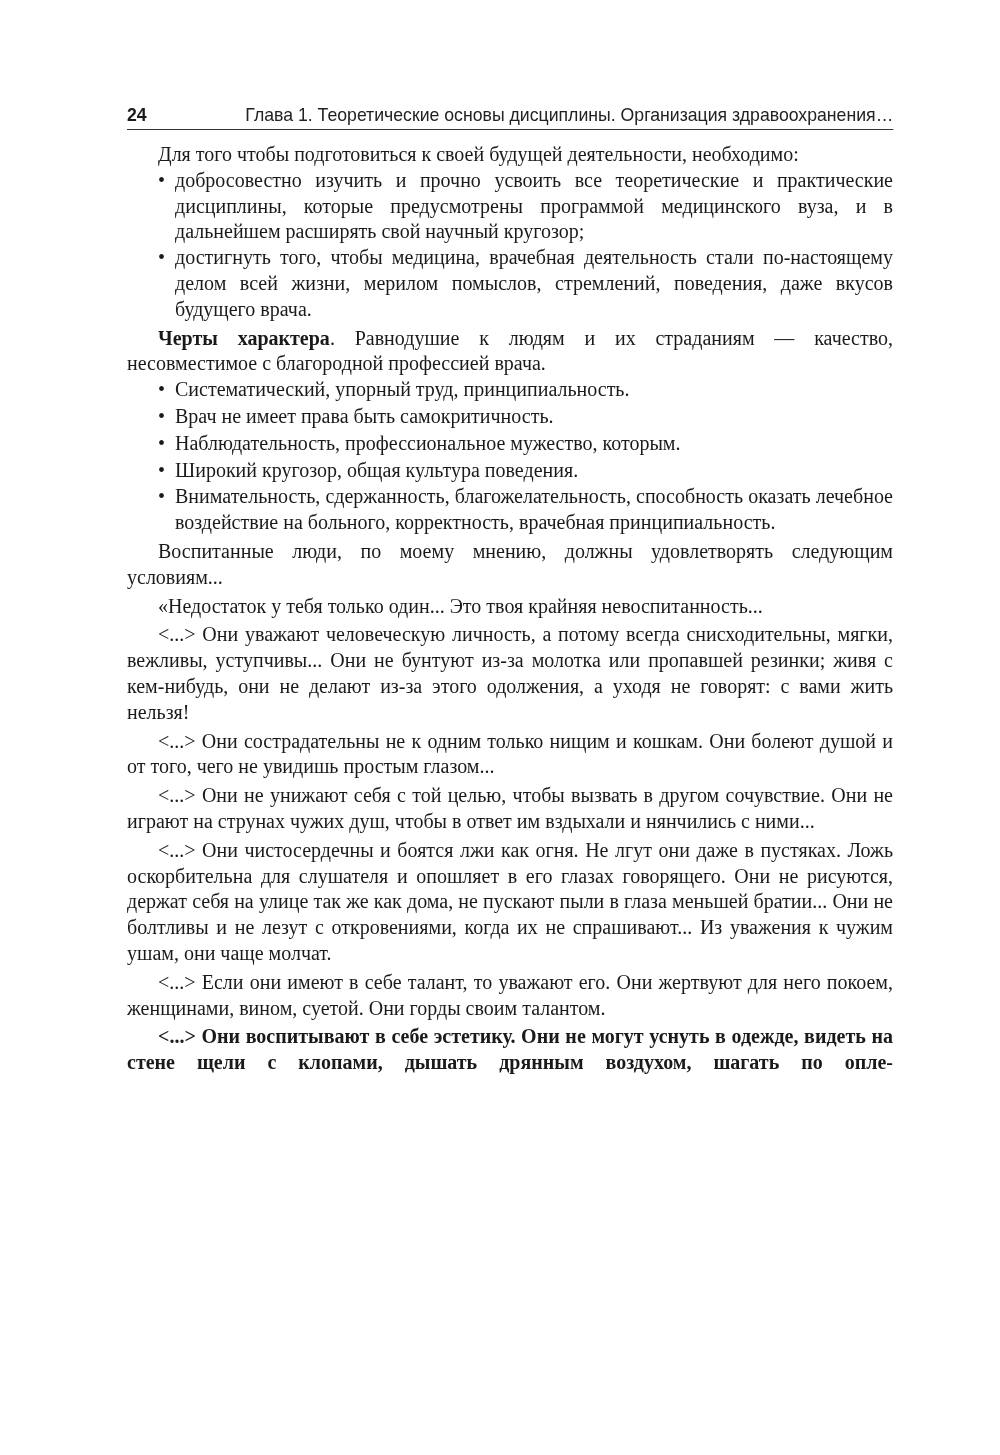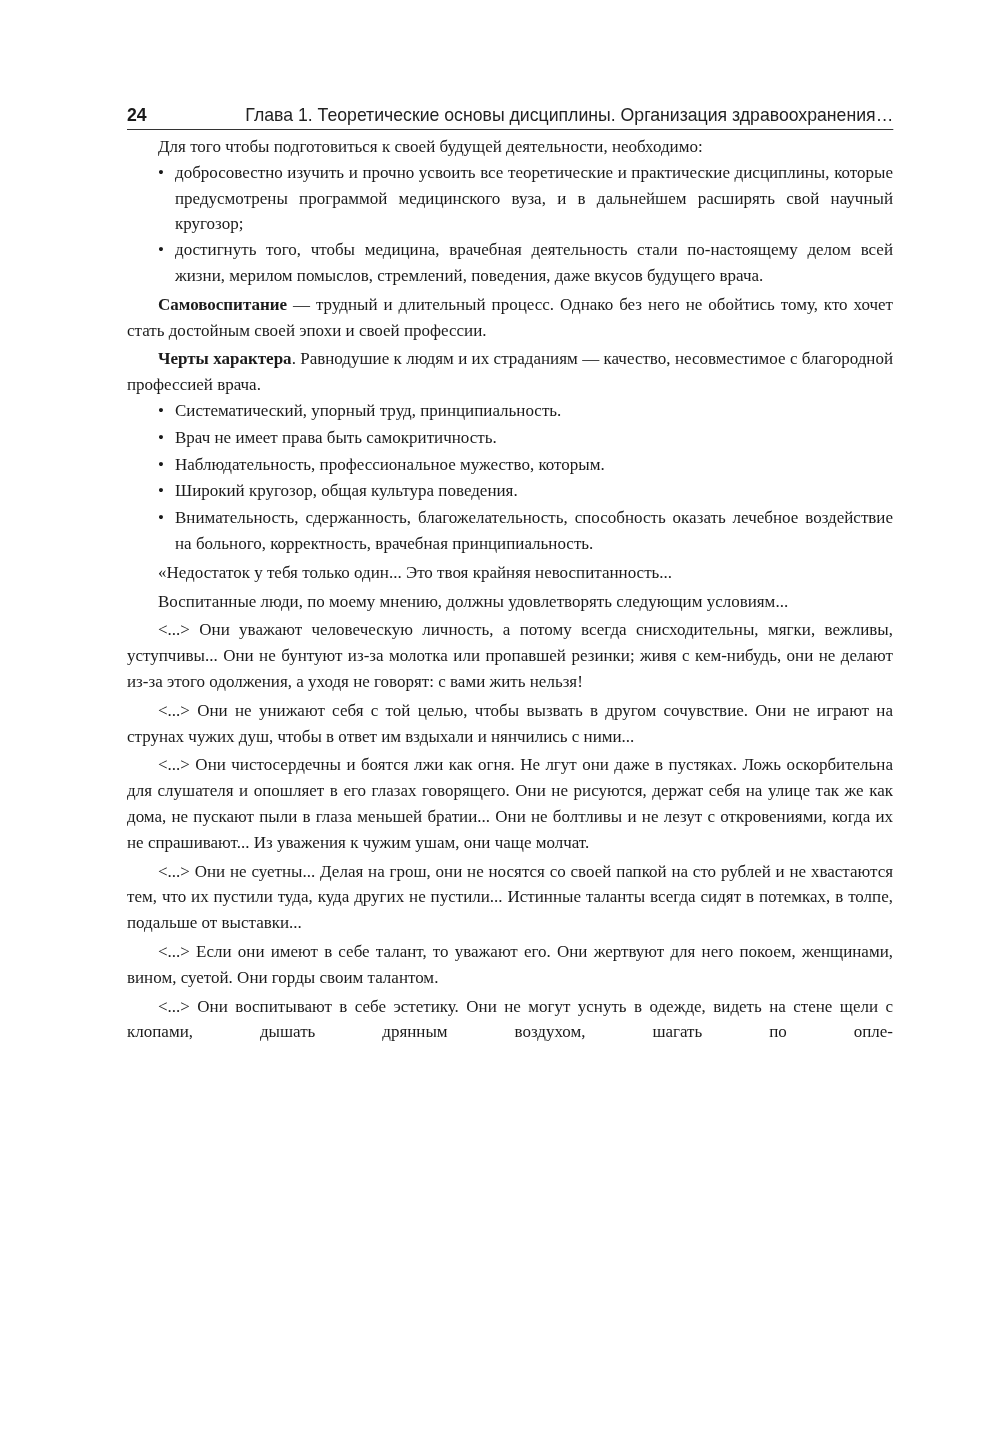"Для того чтобы подготовиться к" .body-text { font-size: 17px -> 20px; margin-top: 4px -> 12px }
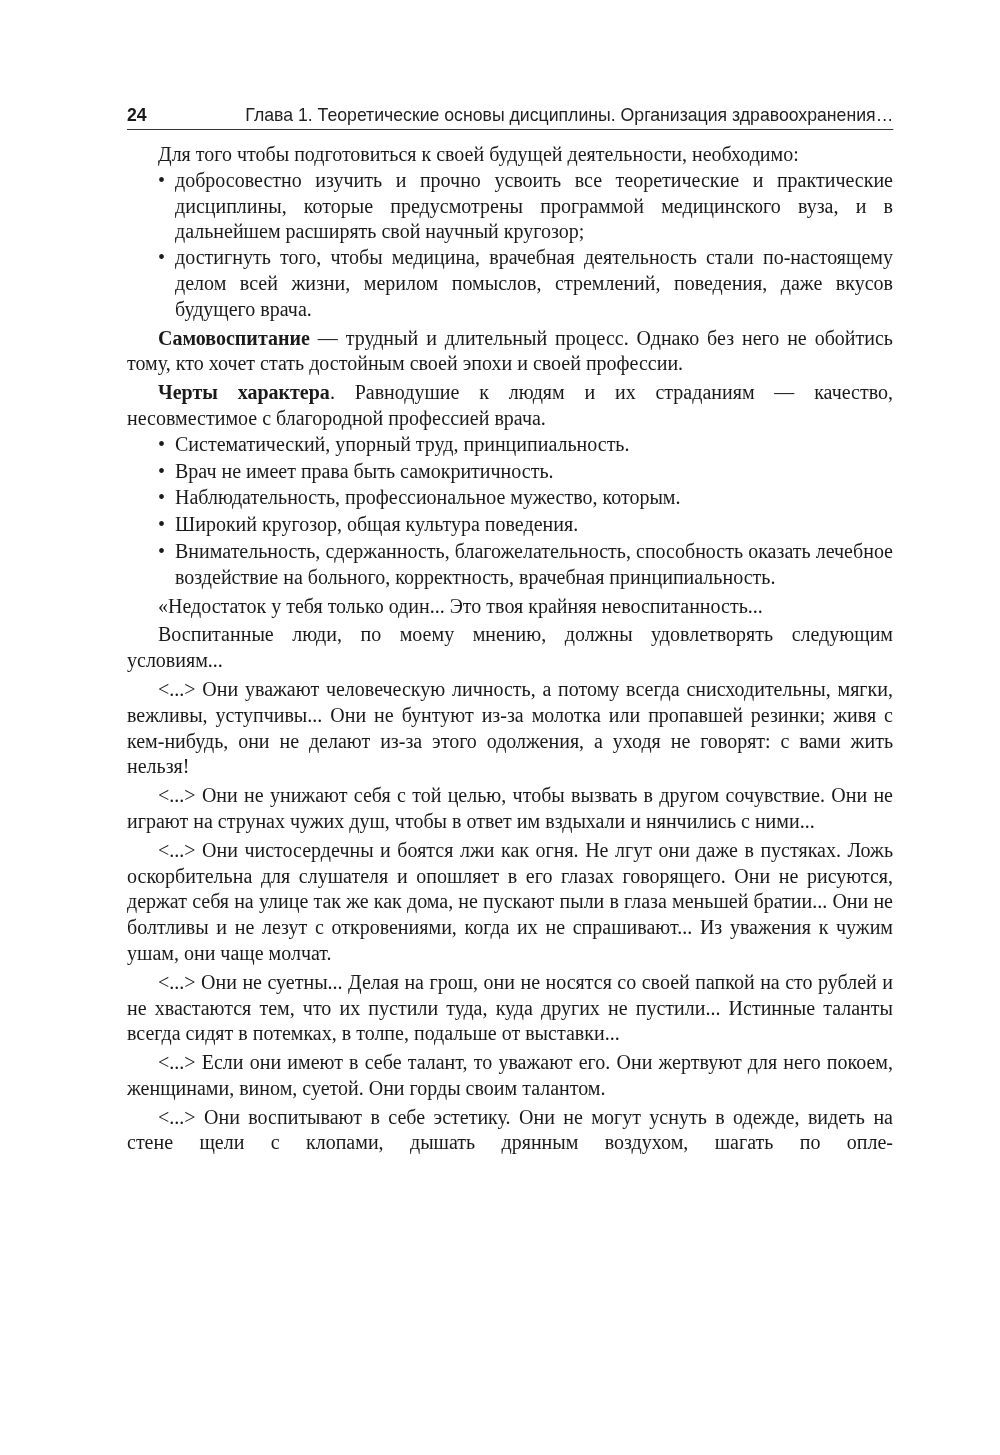"Самовоспитание — трудный и длительный" p.p { html: <p><b>Самовоспитание</b><span> — трудный и длительный процесс. Однако без него не обойтись тому, кто хочет стать достойным своей эпохи и своей профессии.</span></p> -> none }
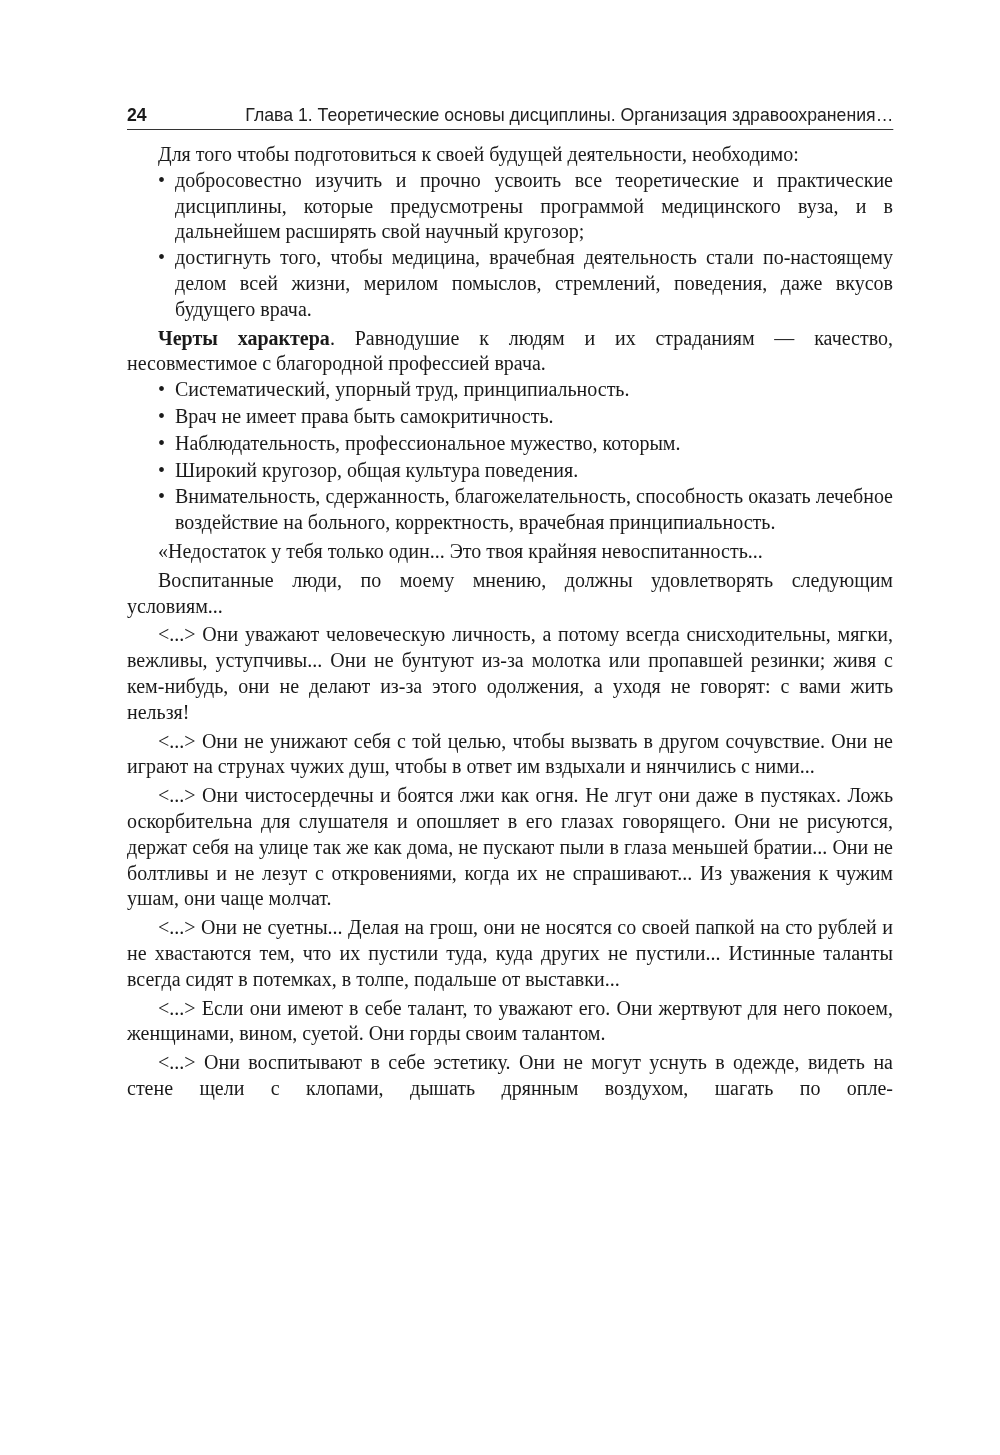"«Недостаток у тебя только один..." p.p { order: before "Воспитанные люди, по моему мнению," -> after "Воспитанные люди, по моему мнению," }
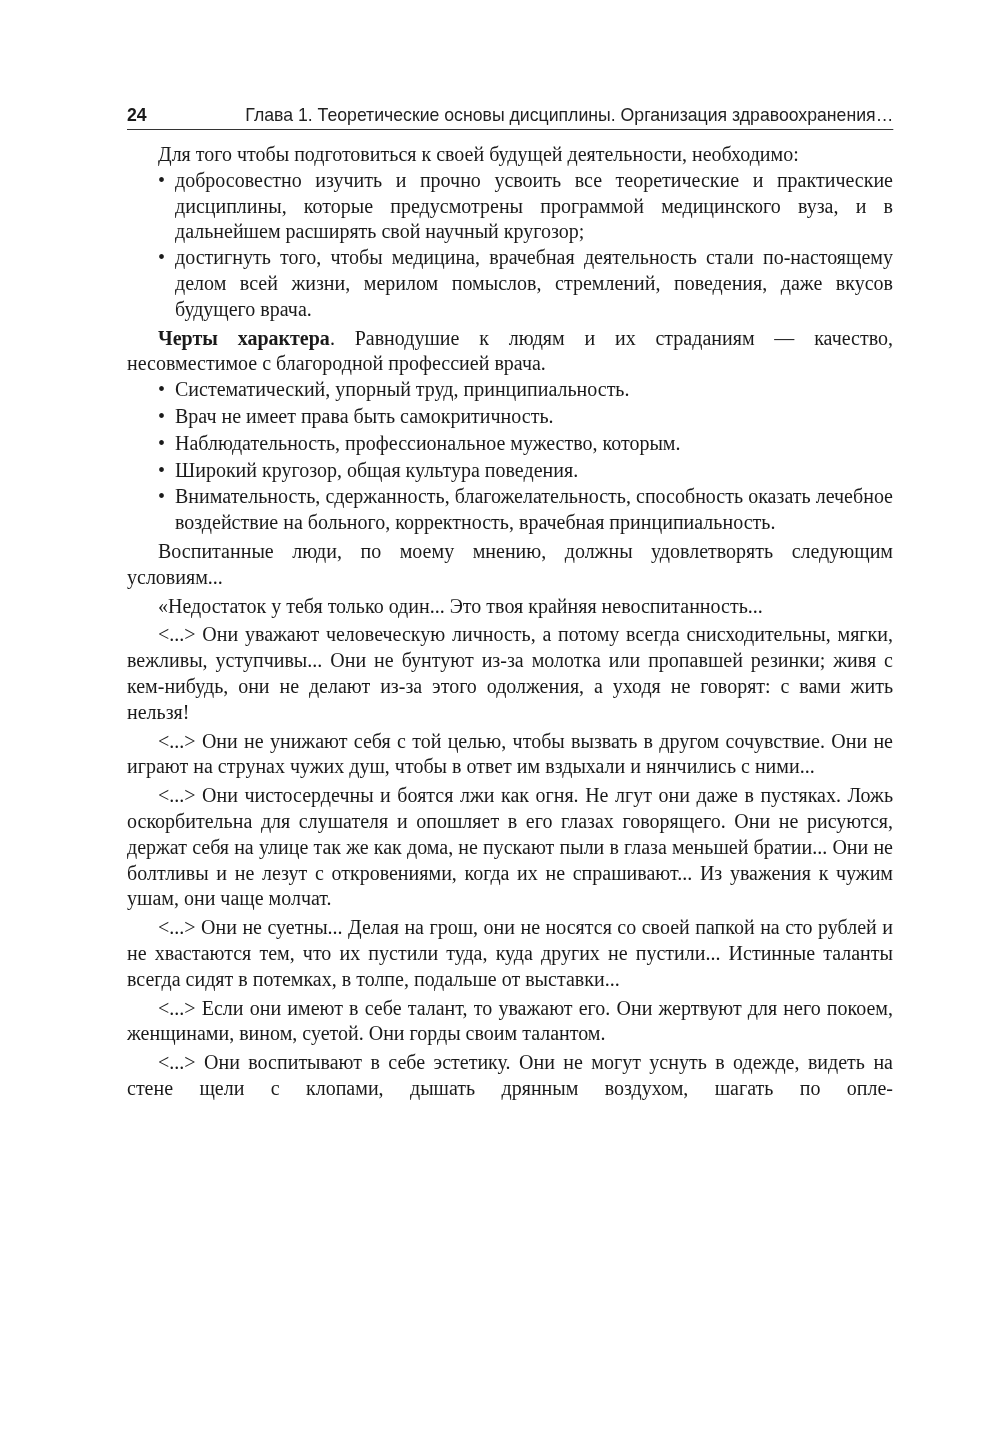"<...> Они сострадательны не к" p.p { html: none -> <p>&lt;...&gt; Они сострадательны не к одним только нищим и кошкам. Они болеют душой и от того, чего не увидишь простым глазом...</p> }
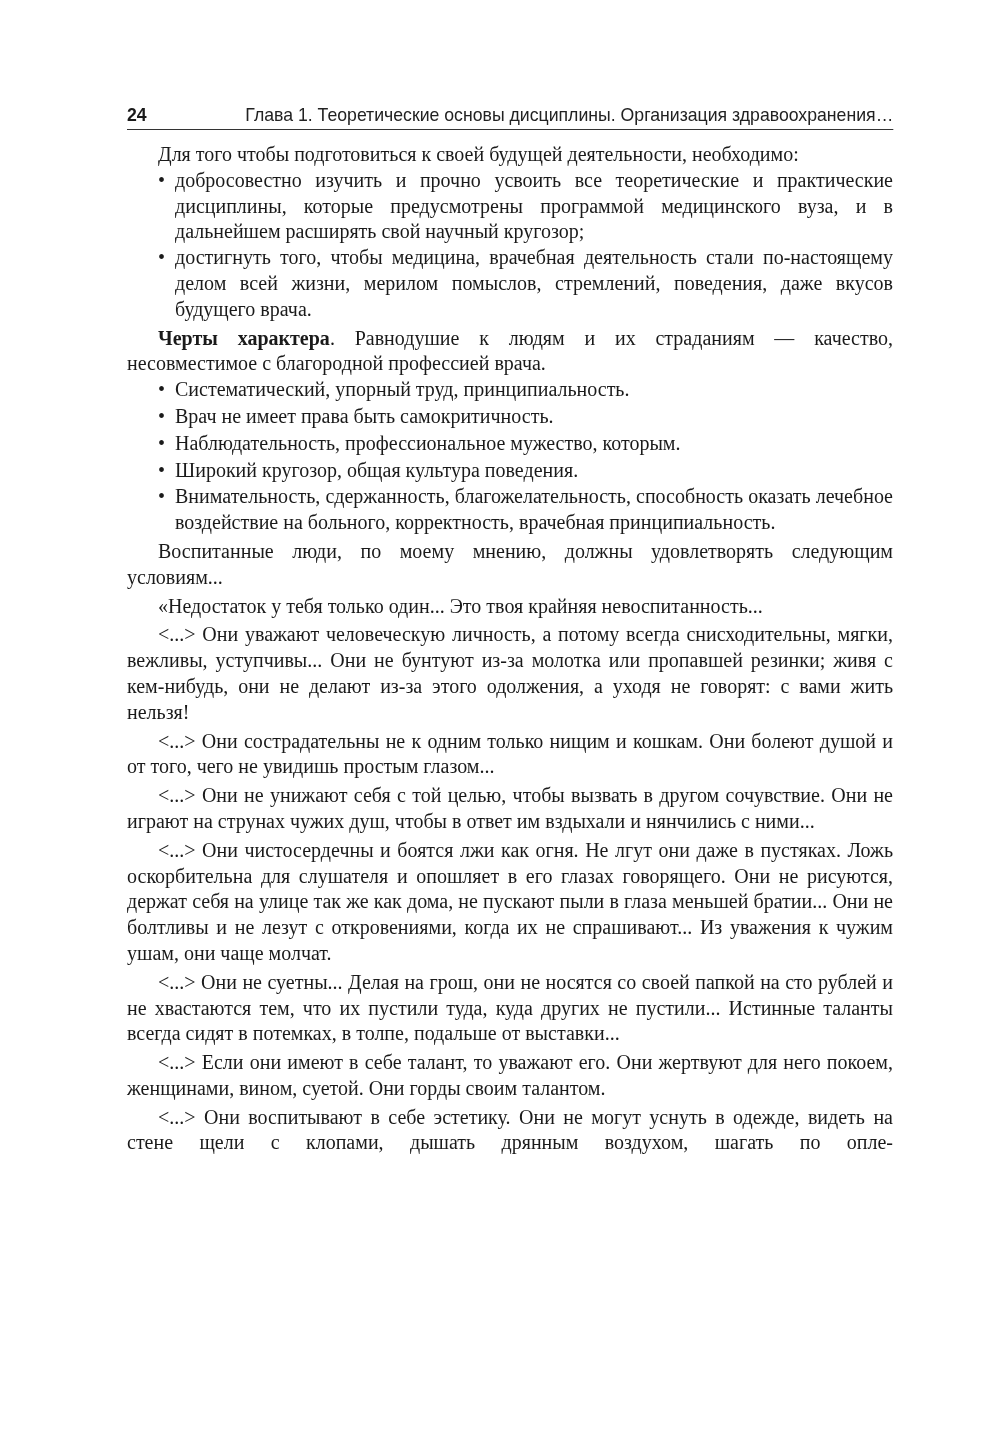"<...> Они не суетны... Делая" p.p { html: <p>&lt;...&gt; Они не суетны... Делая на грош, они не носятся со своей папкой на сто рублей и не хвастаются тем, что их пустили туда, куда других не пустили... Истинные таланты всегда сидят в потемках, в толпе, подальше от выставки...</p> -> none }
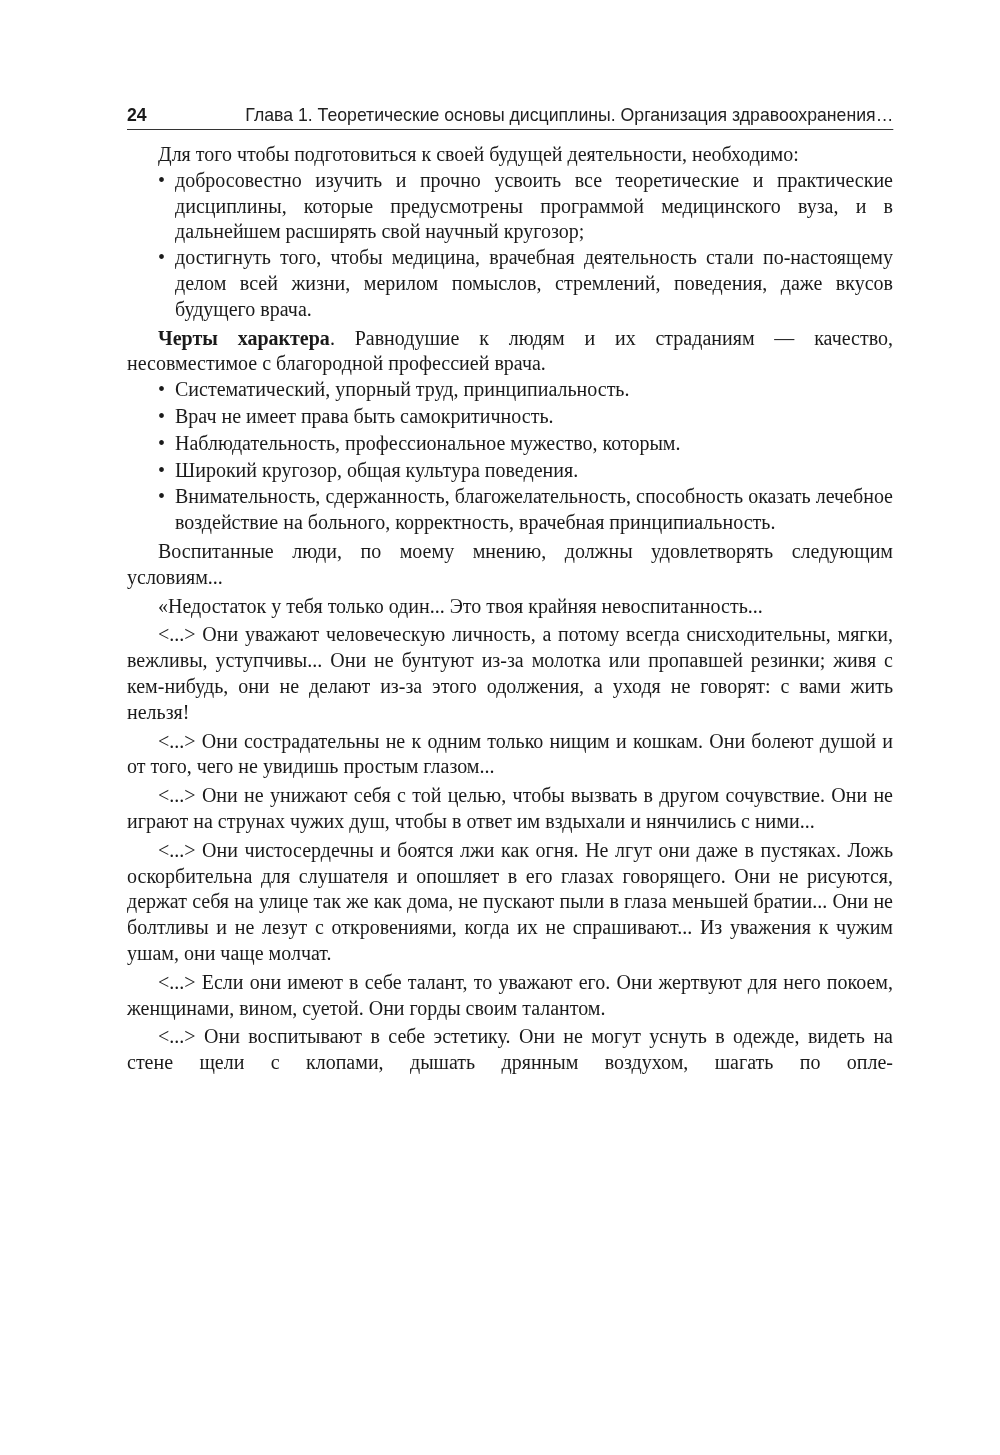"<...> Они воспитывают в себе" .last-line-justify { font-weight: none -> bold }
